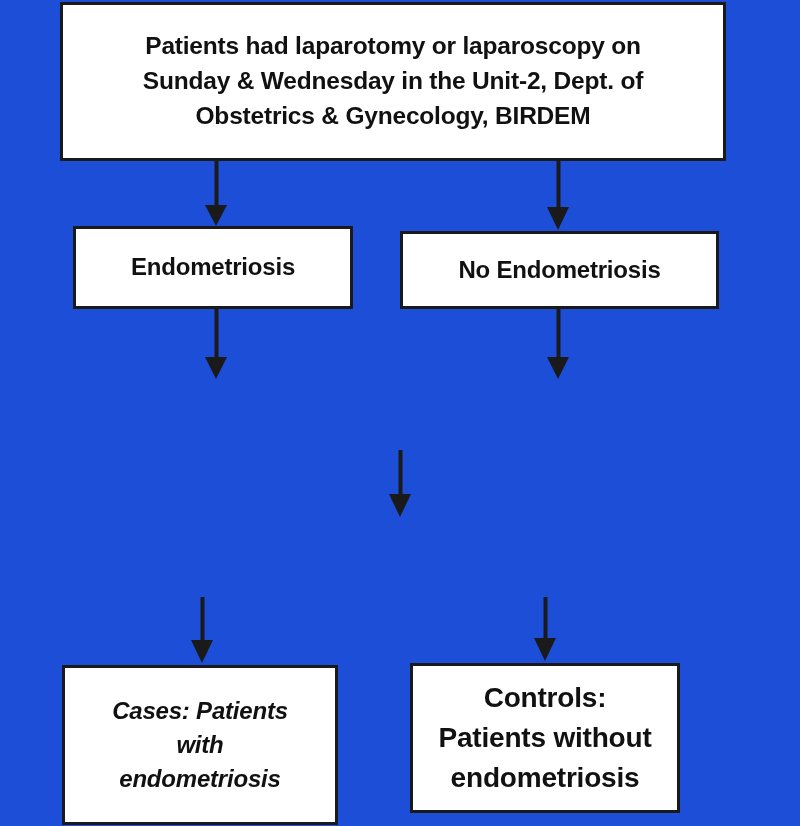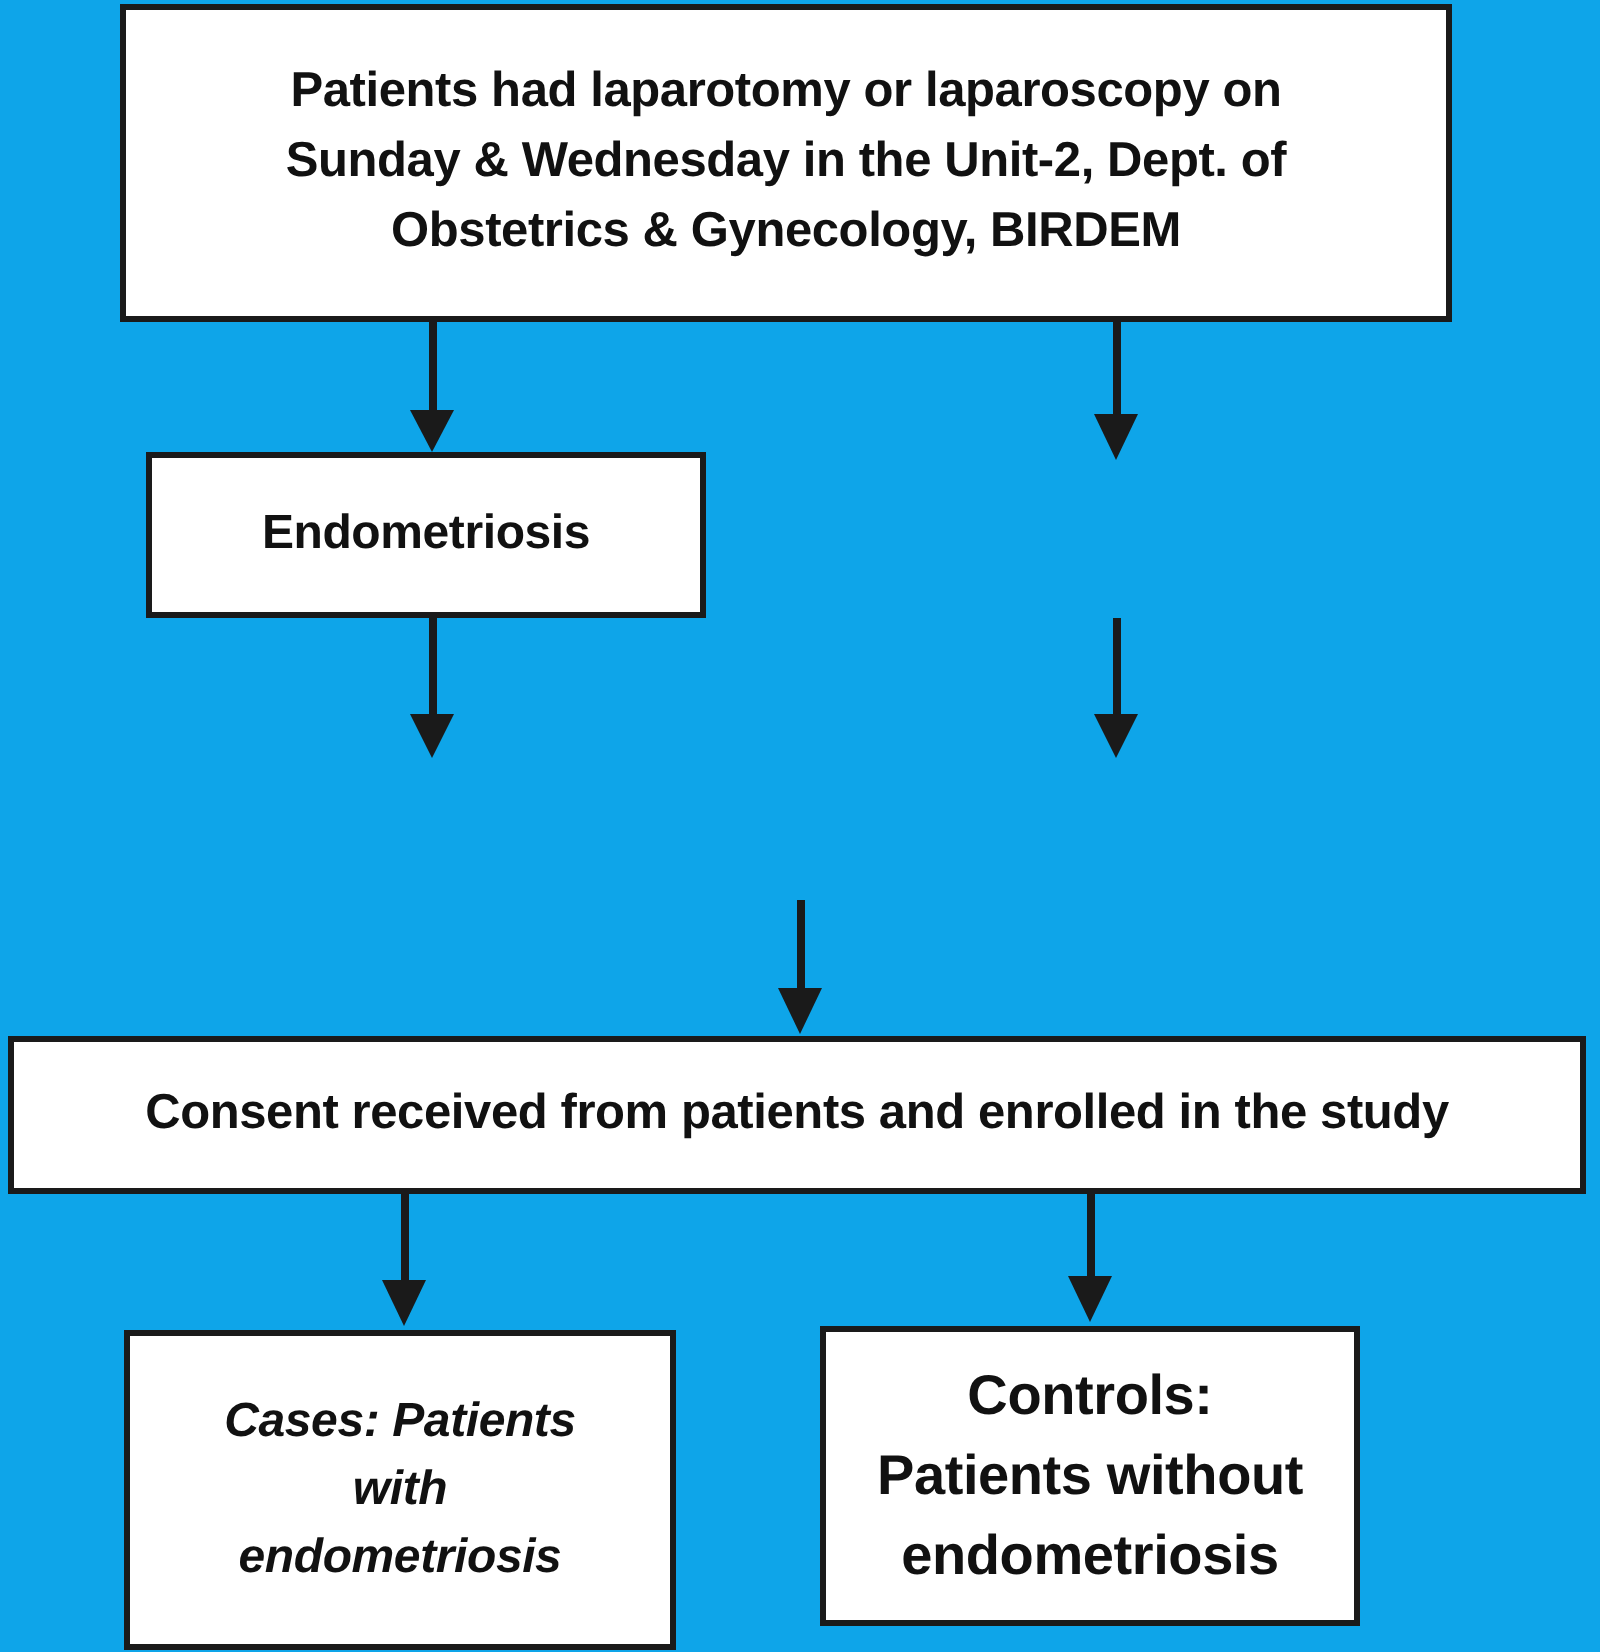"Patients had laparotomy or laparoscopy" #flowchart { background: #0ea5e9 -> #1d4ed8 }
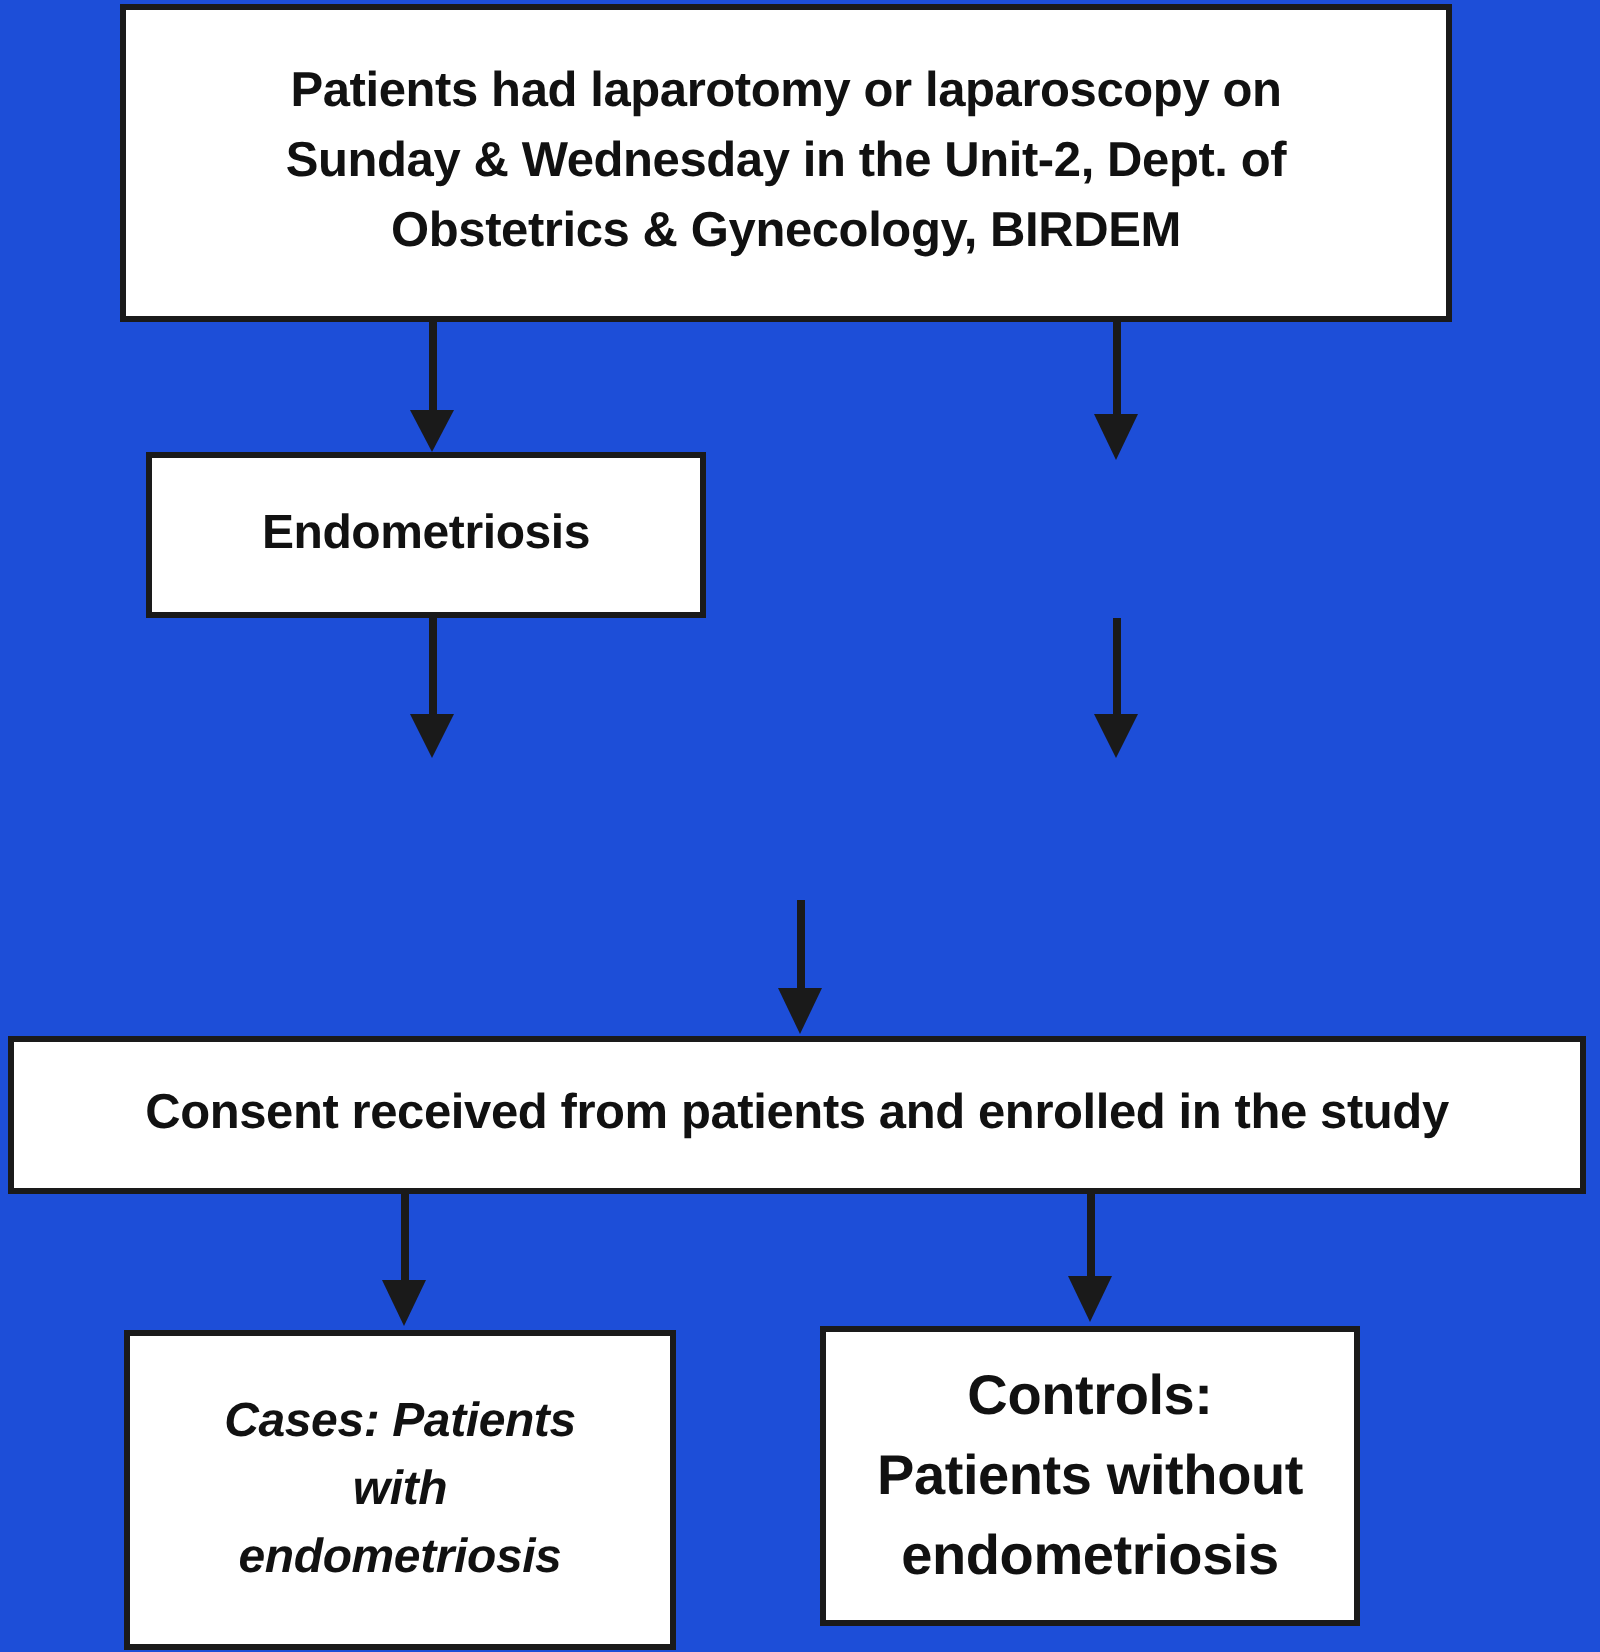"No Endometriosis" div.node { html: none -> <div> <span>No Endometriosis</span> </div> }
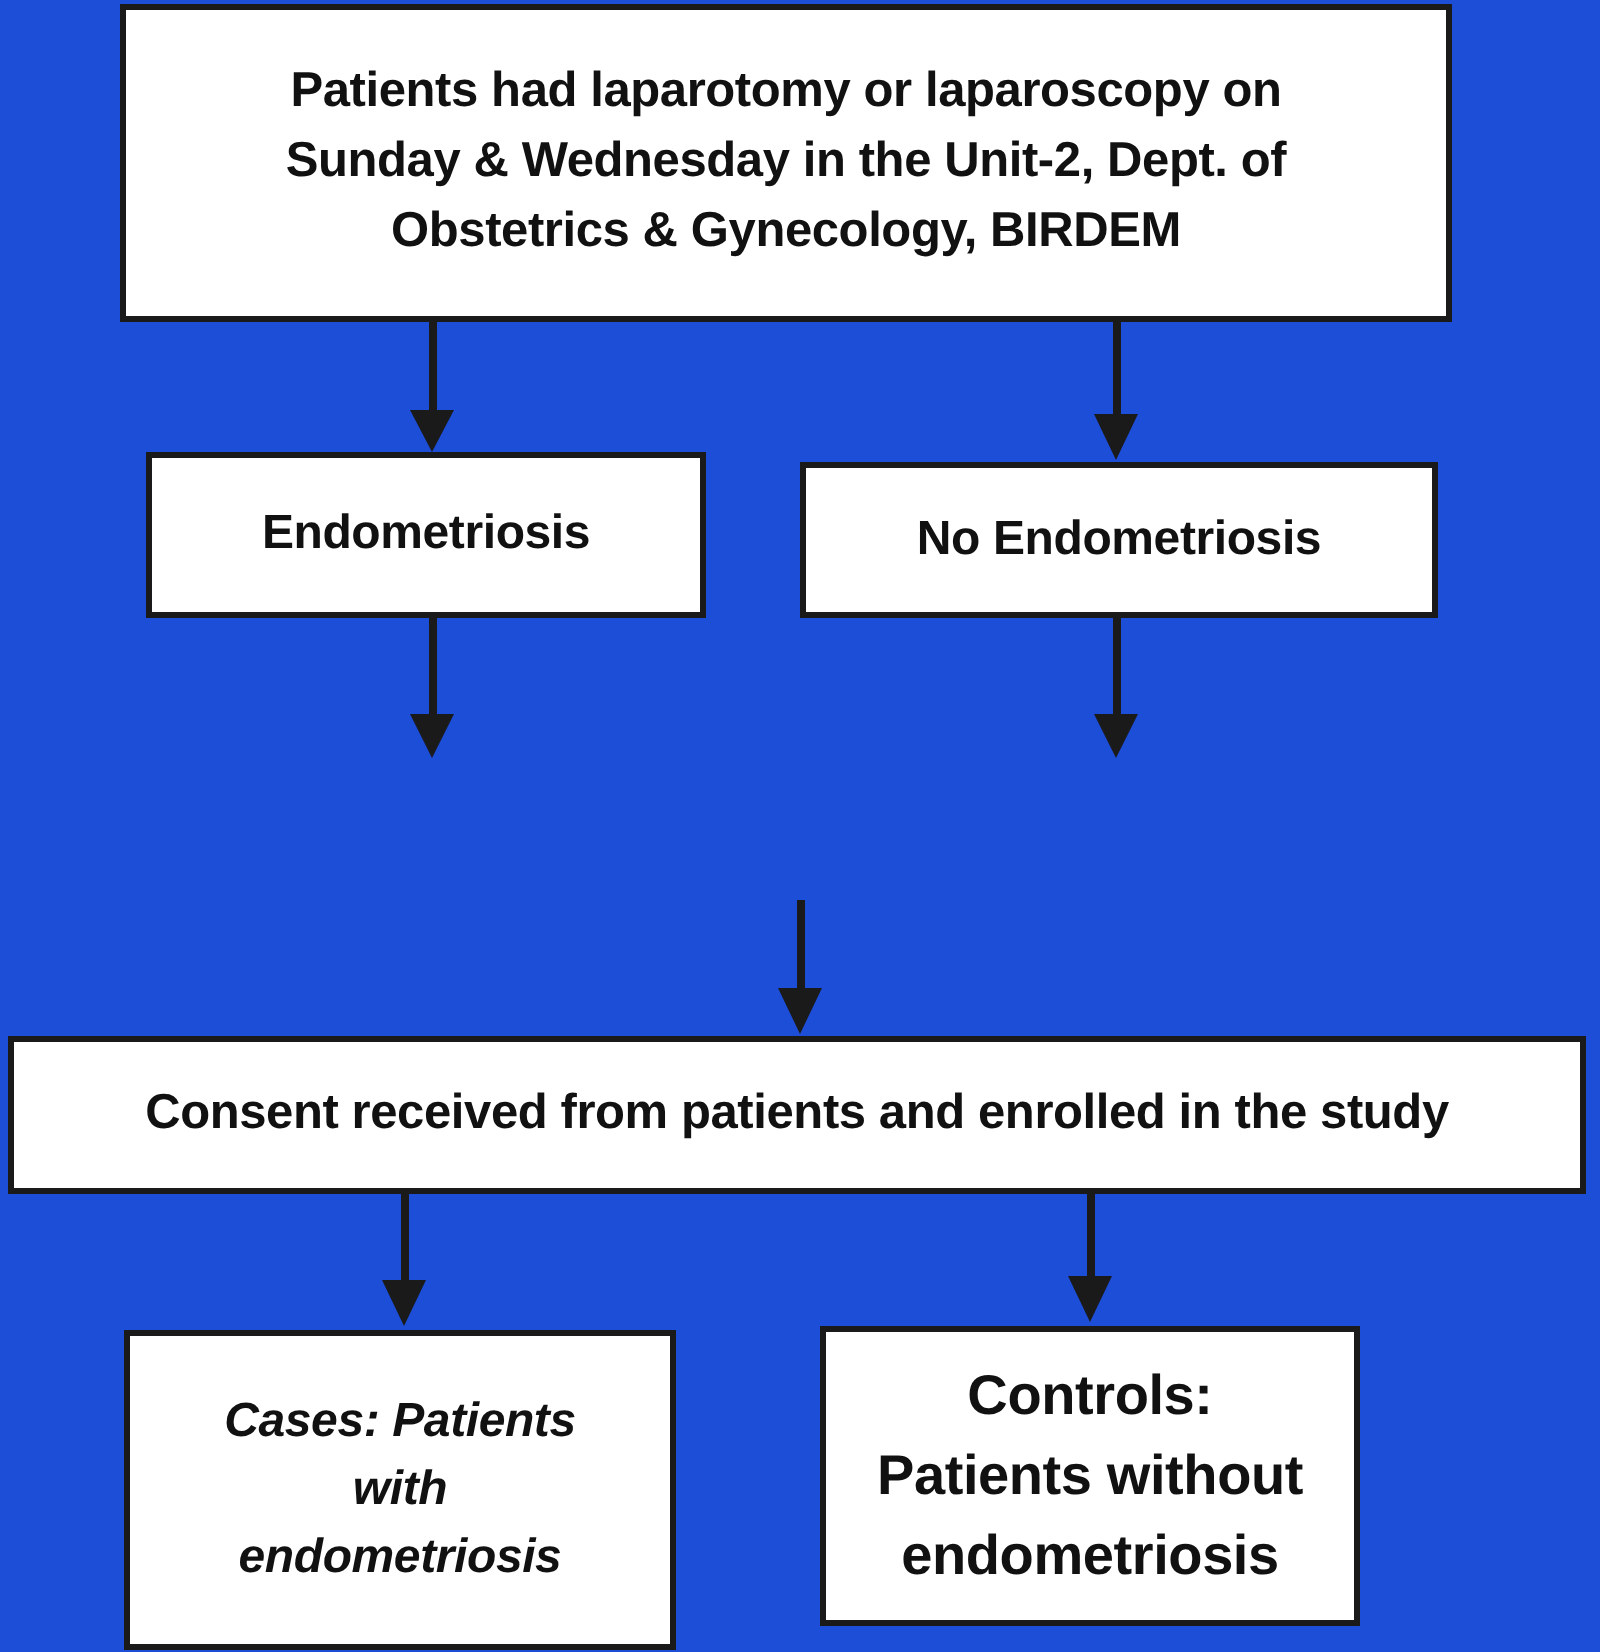"Consent received from patients and" div.node { html: <div> <span>Consent received from patients and enrolled in the study</span> </div> -> none }
